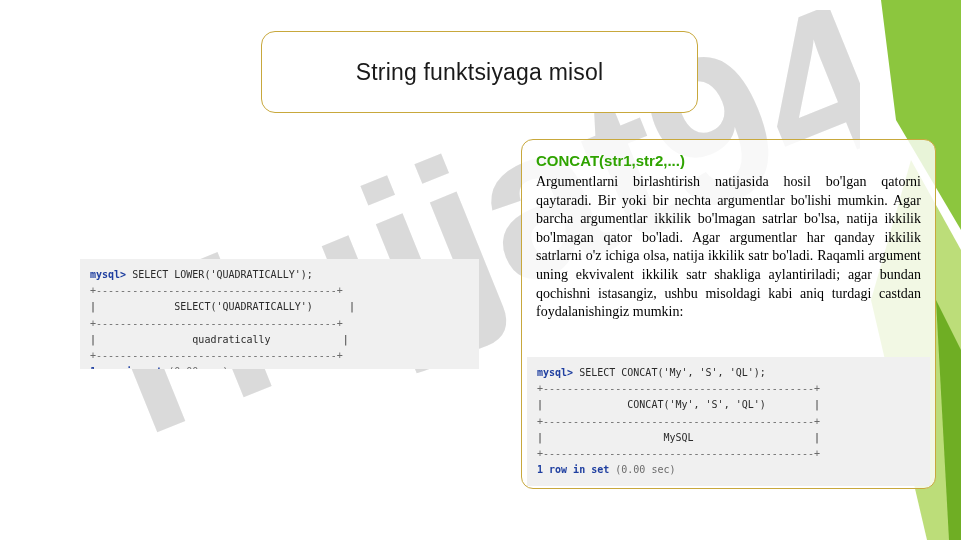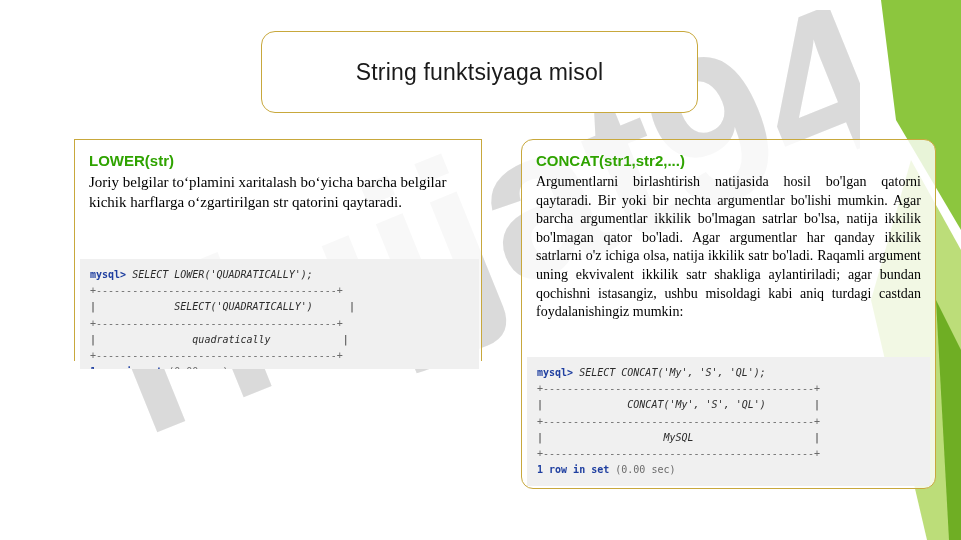"LOWER(str)" div.panel { html: <div> <div> <div>LOWER(str)</div> <p>Joriy belgilar to‘plamini xaritalash bo‘yicha barcha belgilar kichik harflarga o‘zgartirilgan str qatorini qaytaradi.</p> </div> </div> -> none }
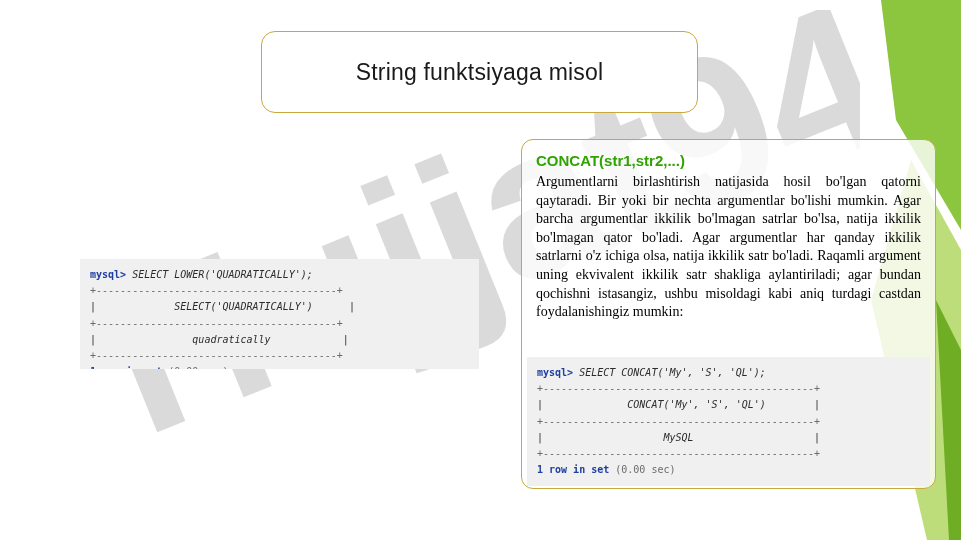"SELECT LOWER('QUADRATICALLY');" .plain { font-style: italic -> none }
